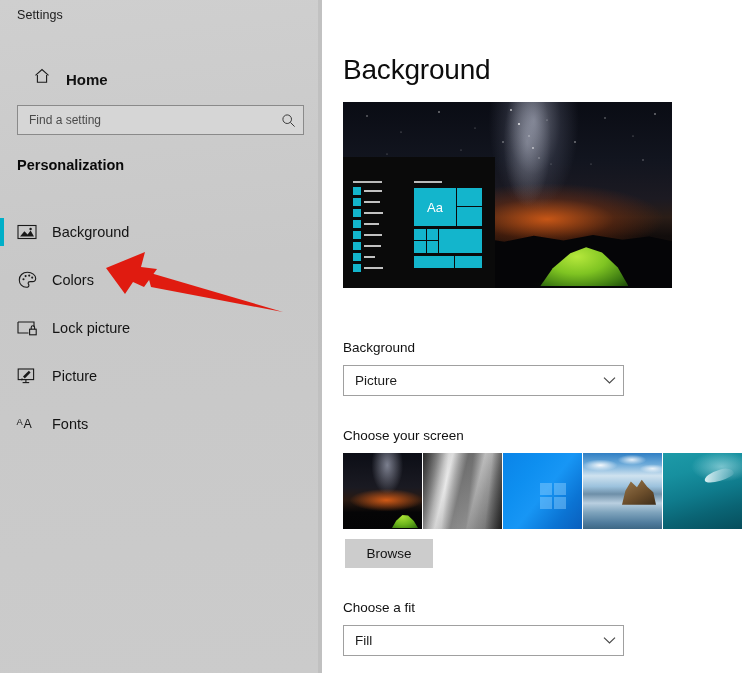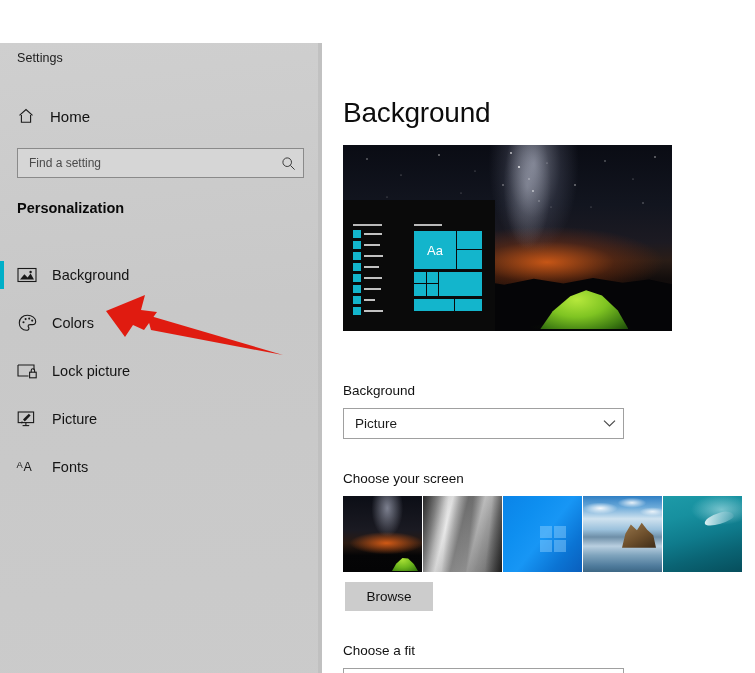"Settings" #app { margin-top: 43px -> none }
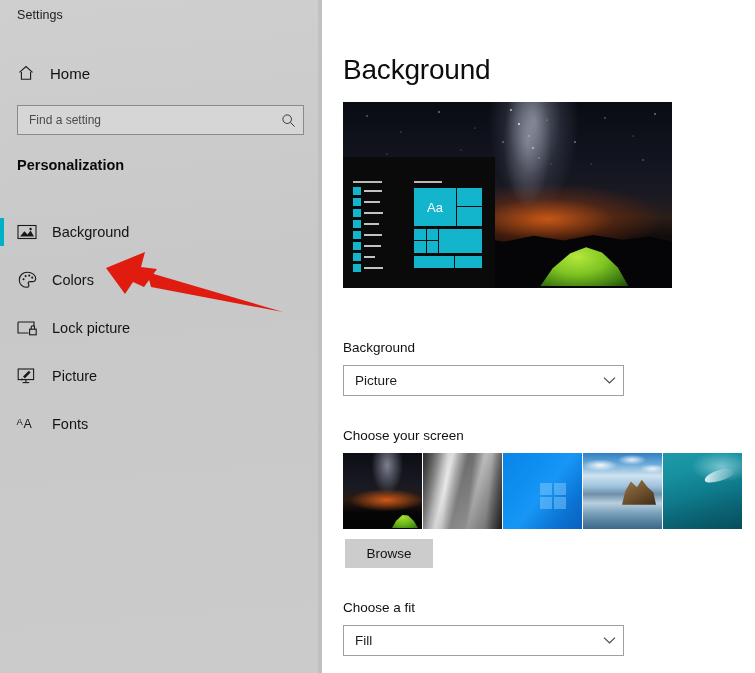"Home" .home-row { align-items: center -> flex-end; font-weight: none -> bold; left: 0px -> 16px }
